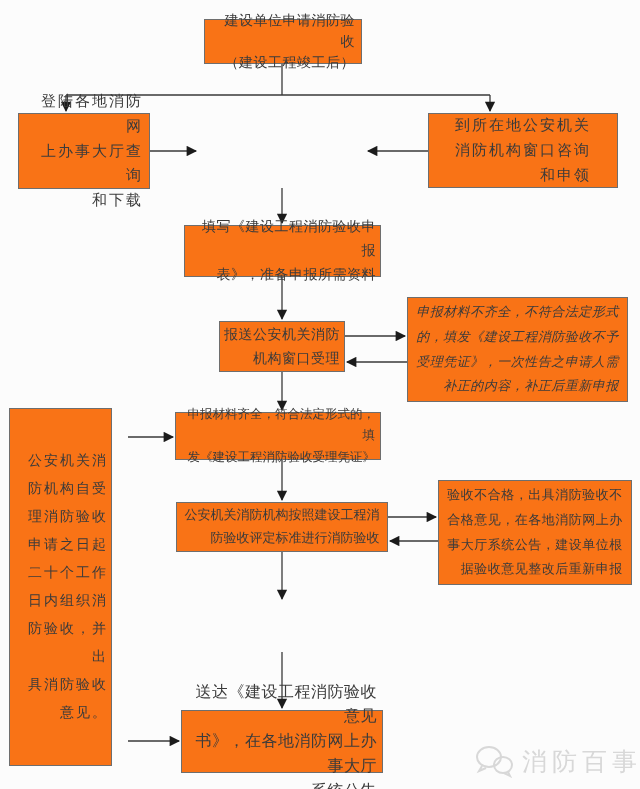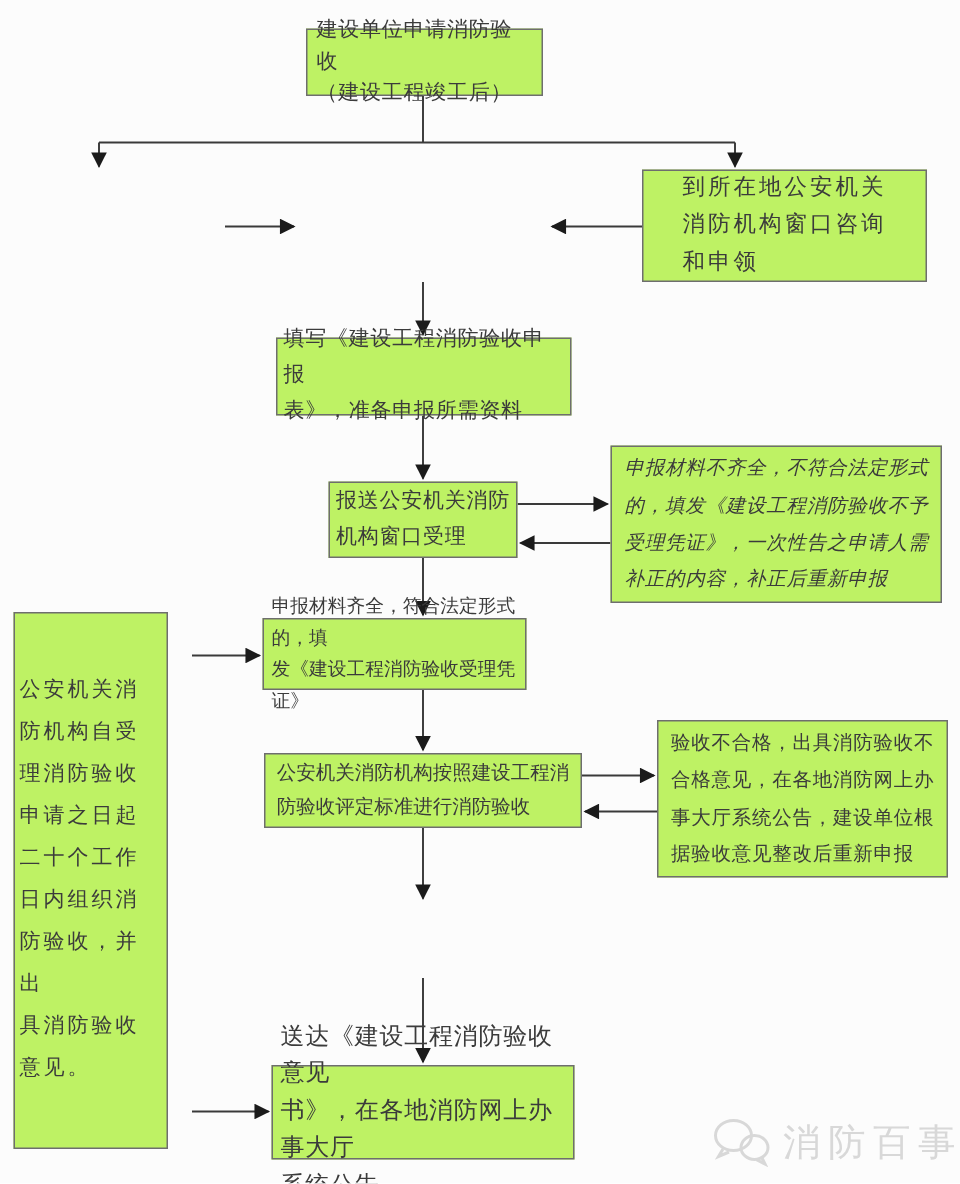"建设单位申请消防验收" .node { background: #bef264 -> #f97316; text-align: left -> right }
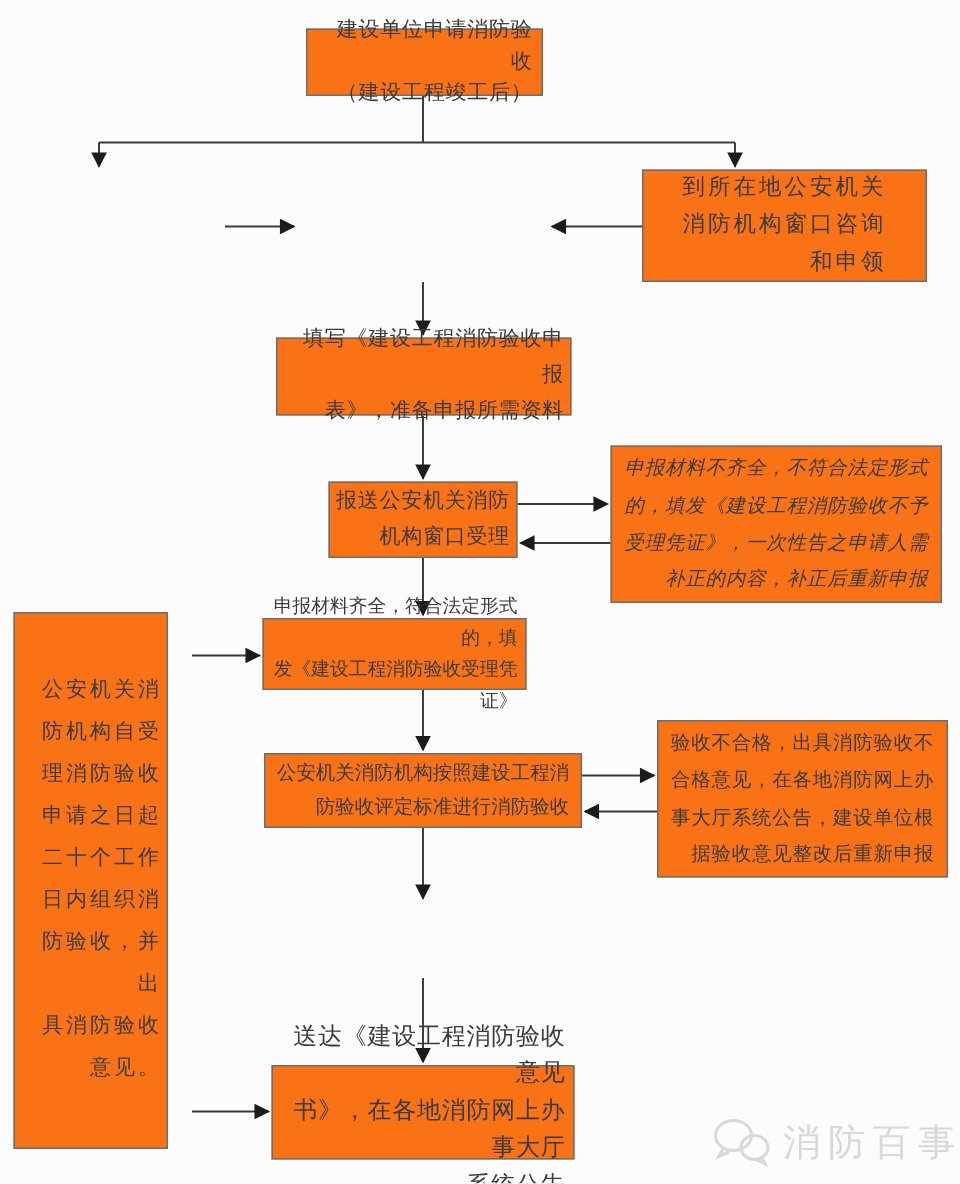"登陆各地消防网" div.node { html: none -> <div>登陆各地消防网 上办事大厅查询 和下载</div> }
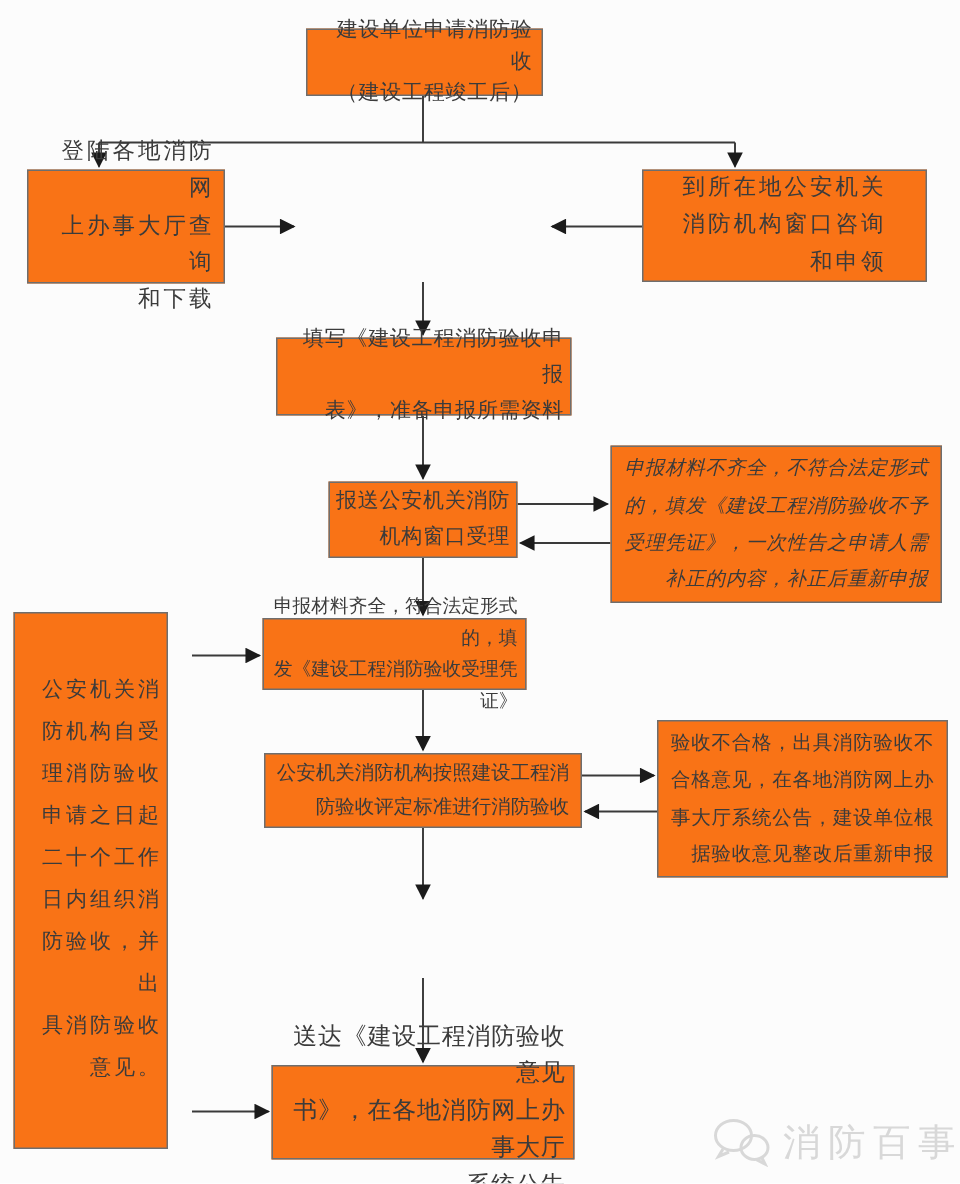"申报材料齐全，符合法定形式的，填" #n-complete { width: 176px -> 206px }
